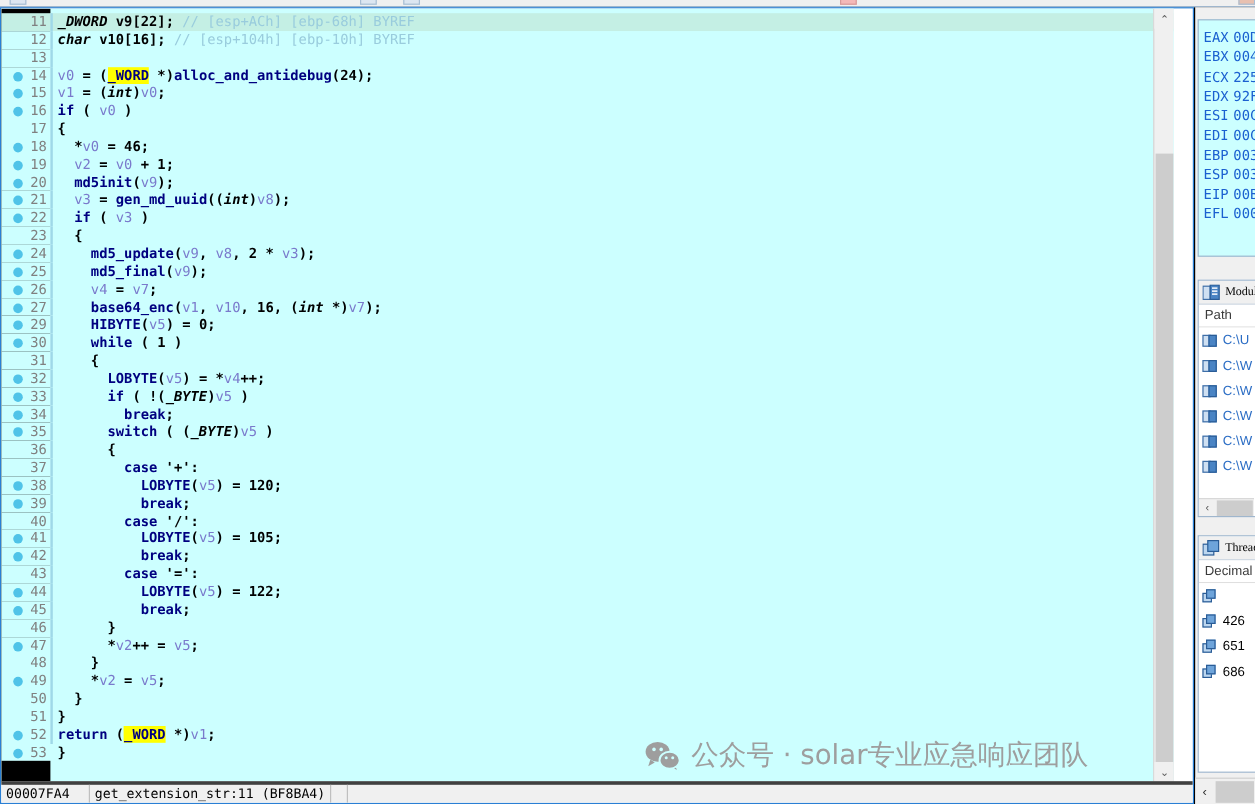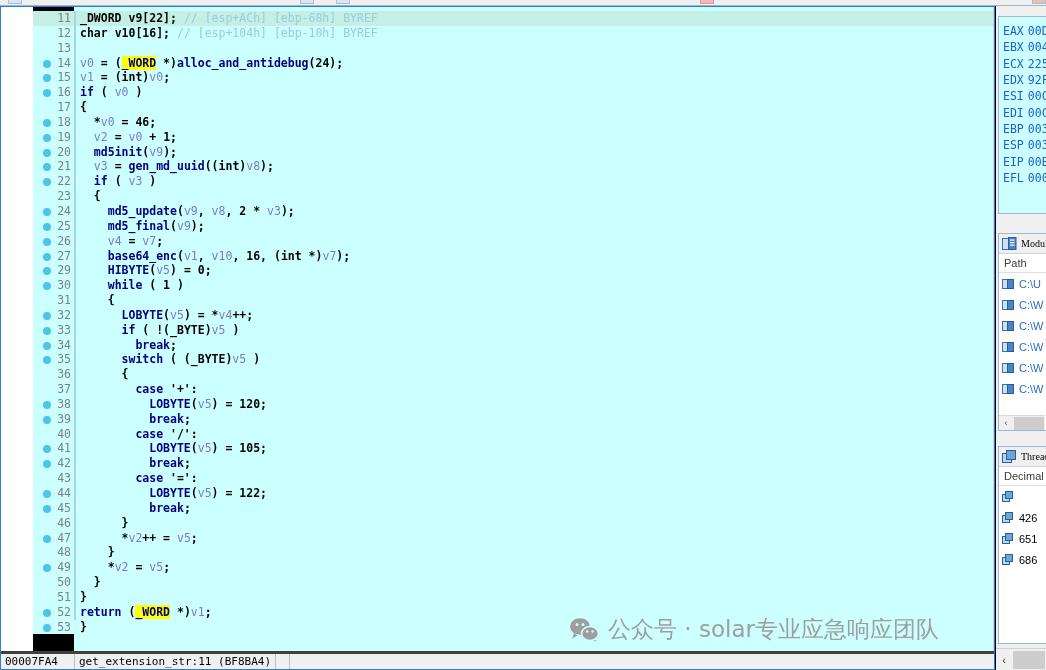"11" #code-area { margin-left: 32px -> none }
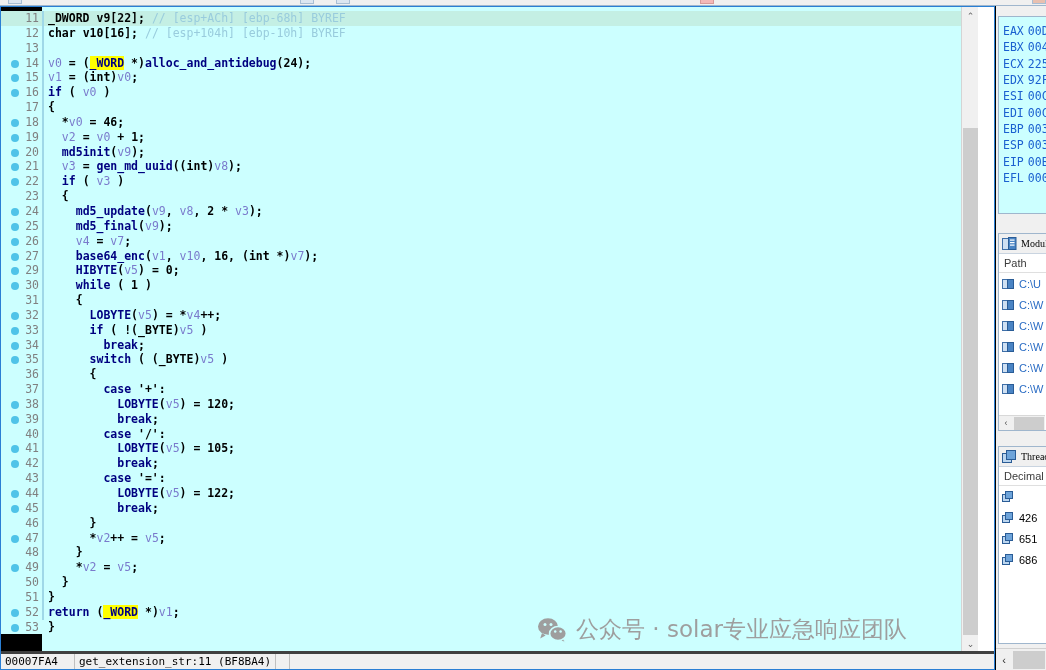"_DWORD" .typ { font-style: none -> italic }
